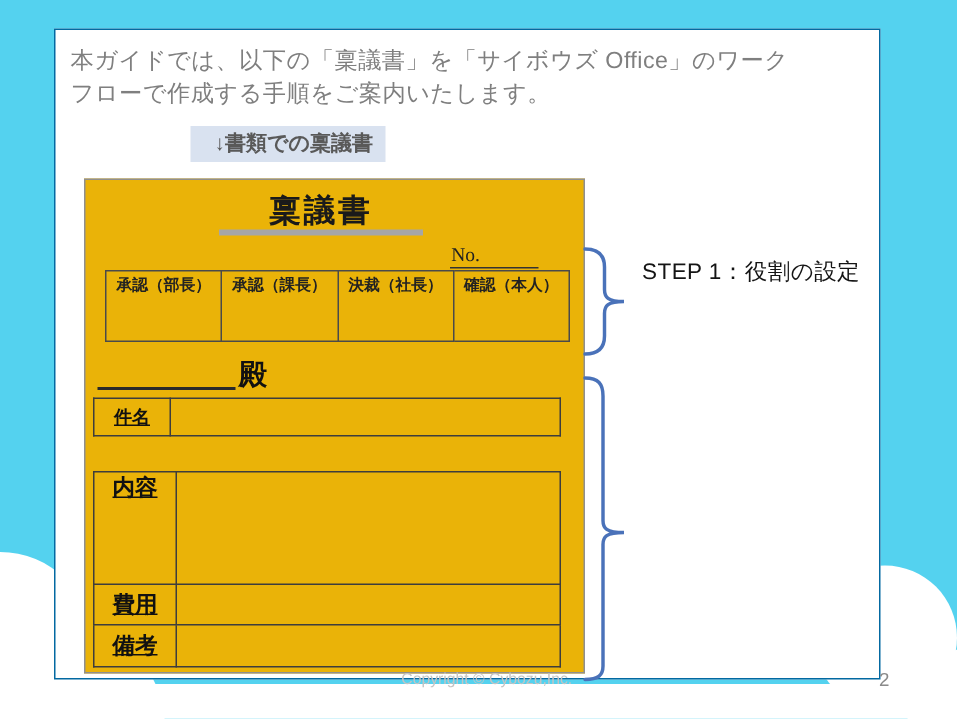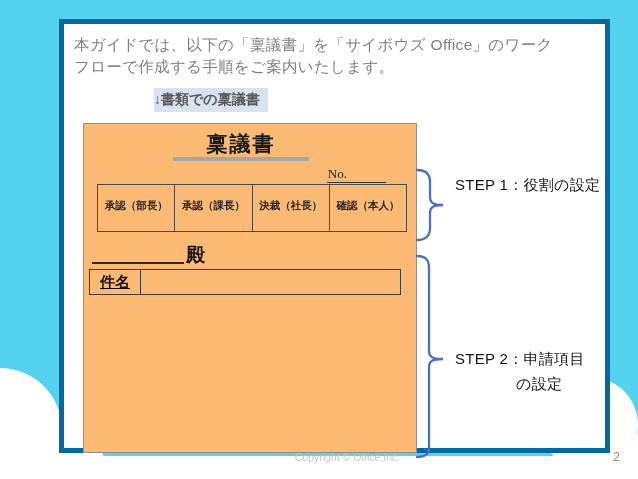"本ガイドでは、以下の「稟議書」を「サイボウズ Office」のワーク" .slide { border: 5px solid #0369a1 -> 1px solid #0369a1; left: 59px -> 36px }
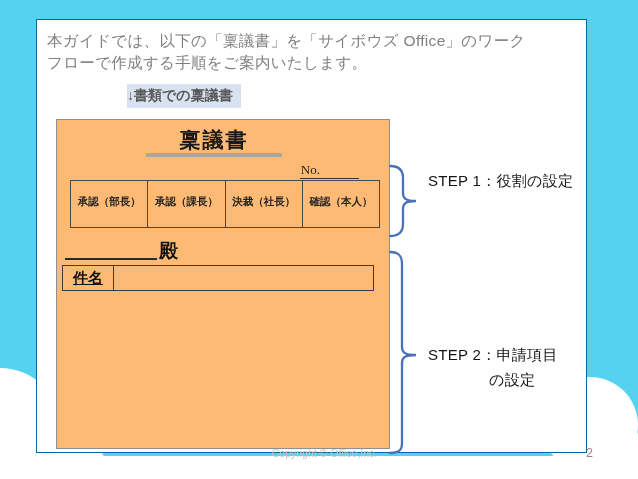"↓書類での稟議書" .chip { padding: 3px 8px 0 0 -> 3px 8px 0 16px }
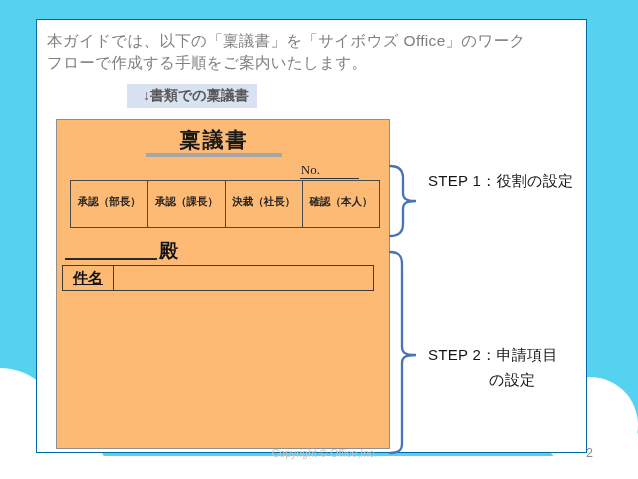"稟議書" .form { background: #fdba74 -> #eab308 }
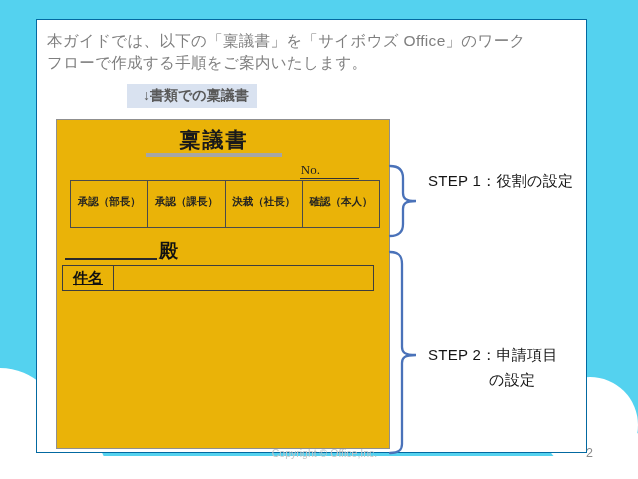"承認（部長）" .f-approval td { padding-top: 14px -> 2px }
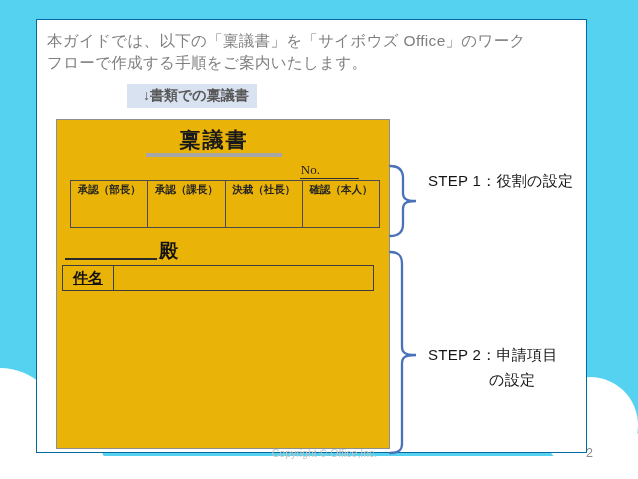"件名" .f-subject .lbl { font-size: 15px -> 12px }
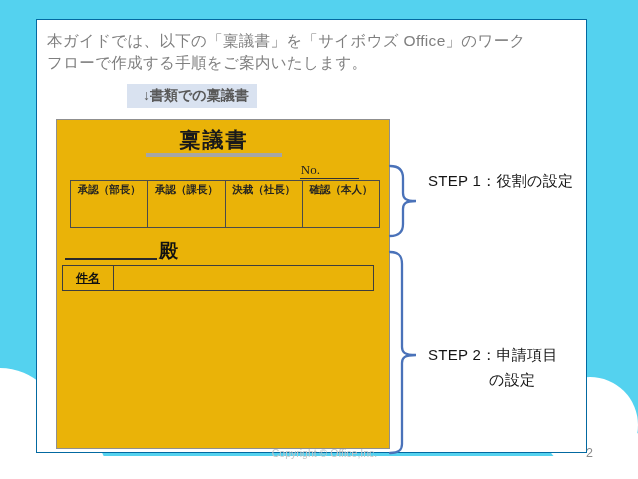"内容" table.f-detail { html: none -> <table> <tbody> <tr> <td>内容</td> <td></td> </tr> <tr> <td>費用</td> <td></td> </tr> <tr> <td>備考</td> <td></td> </tr> </tbody> </table> }
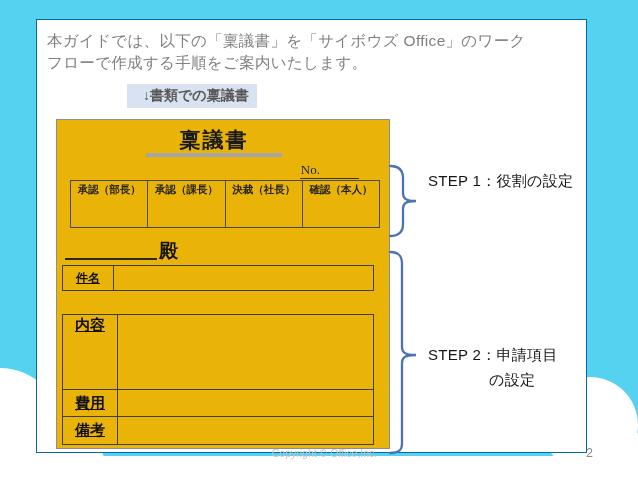"STEP 2：申請項目" div.step { html: <div> <div>STEP 2：申請項目</div> <div>の設定</div> </div> -> none }
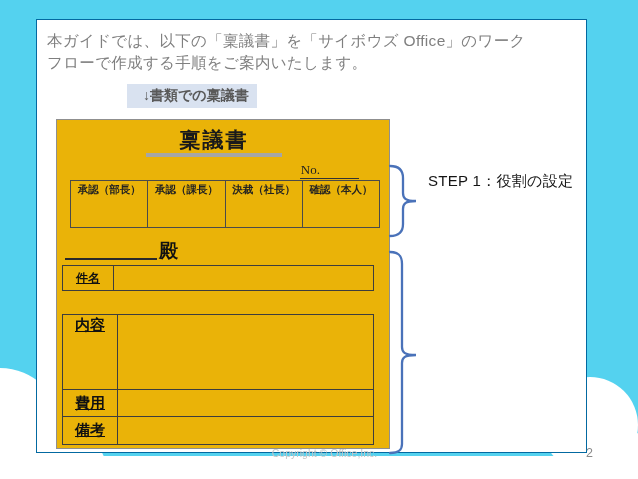"Copyright © Office,Inc." div.copyright { text: Office,Inc -> Cybozu,Inc }
